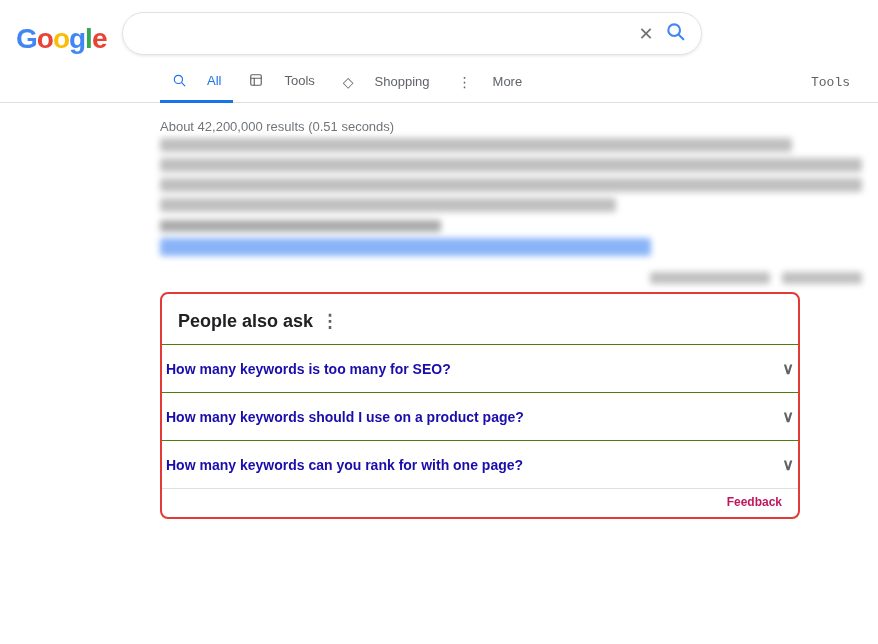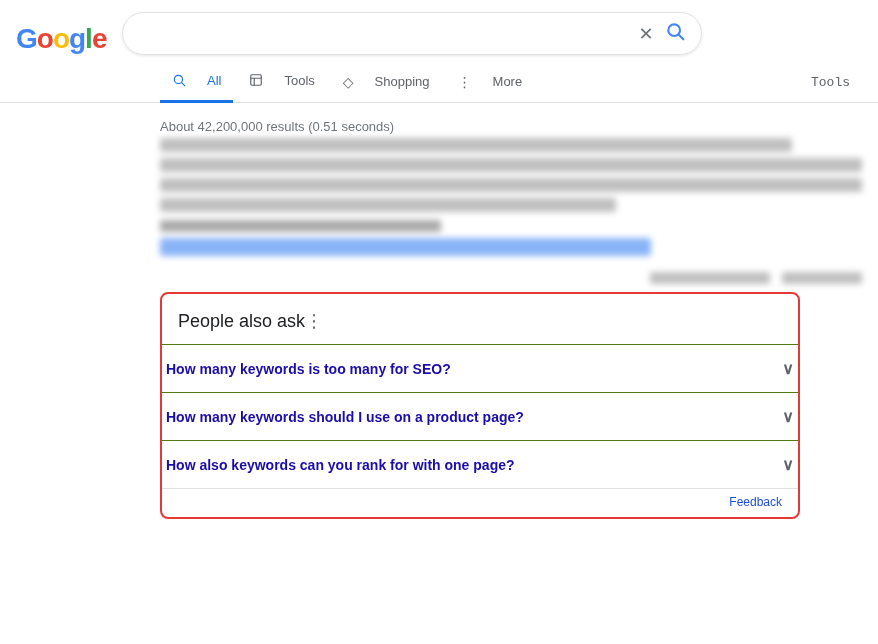"People also ask" .paa-header { font-weight: 400 -> 700; gap: none -> 8px }
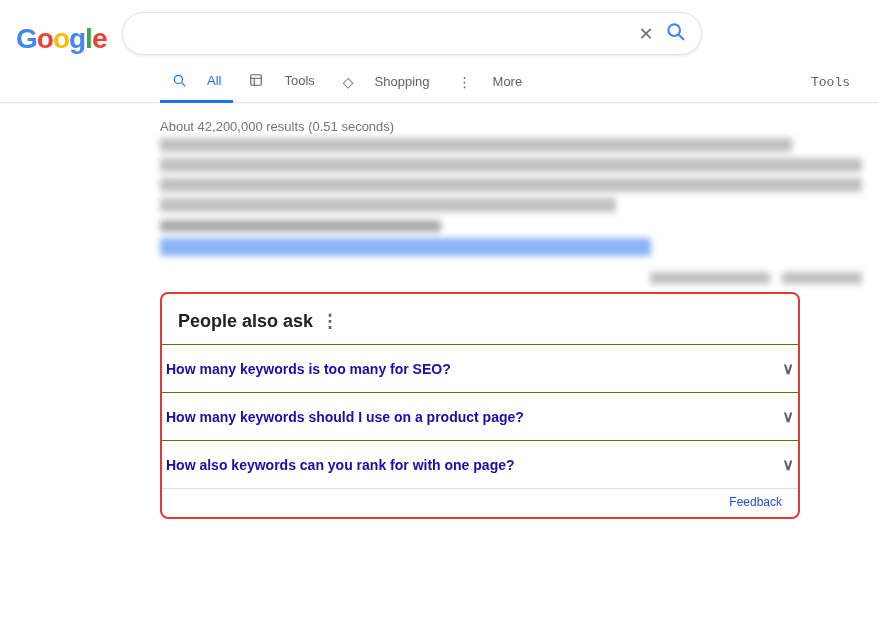"How also keywords can you" span.paa-question-text { text: also -> many }
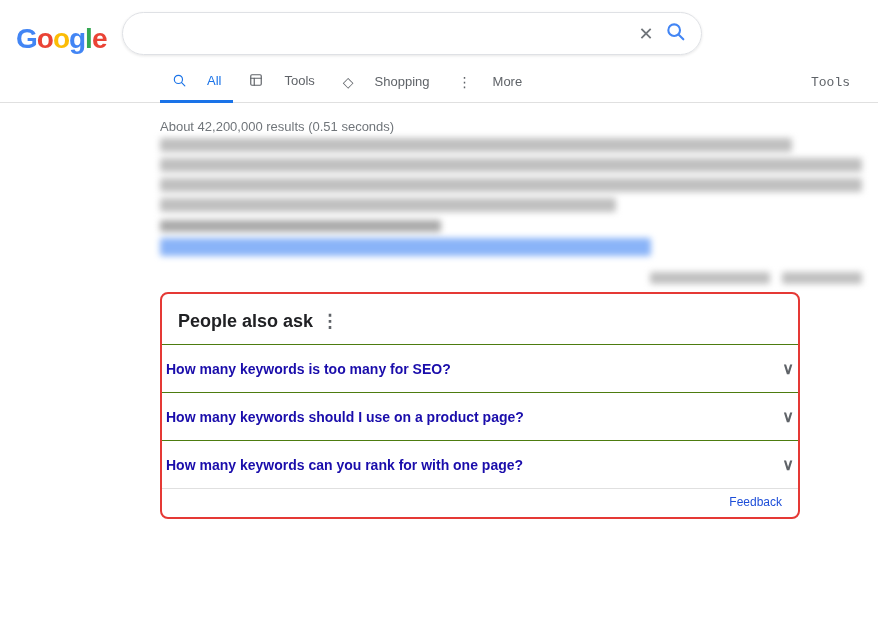"Feedback" .paa-feedback { color: #1d4ed8 -> #be185d; font-weight: none -> bold }
